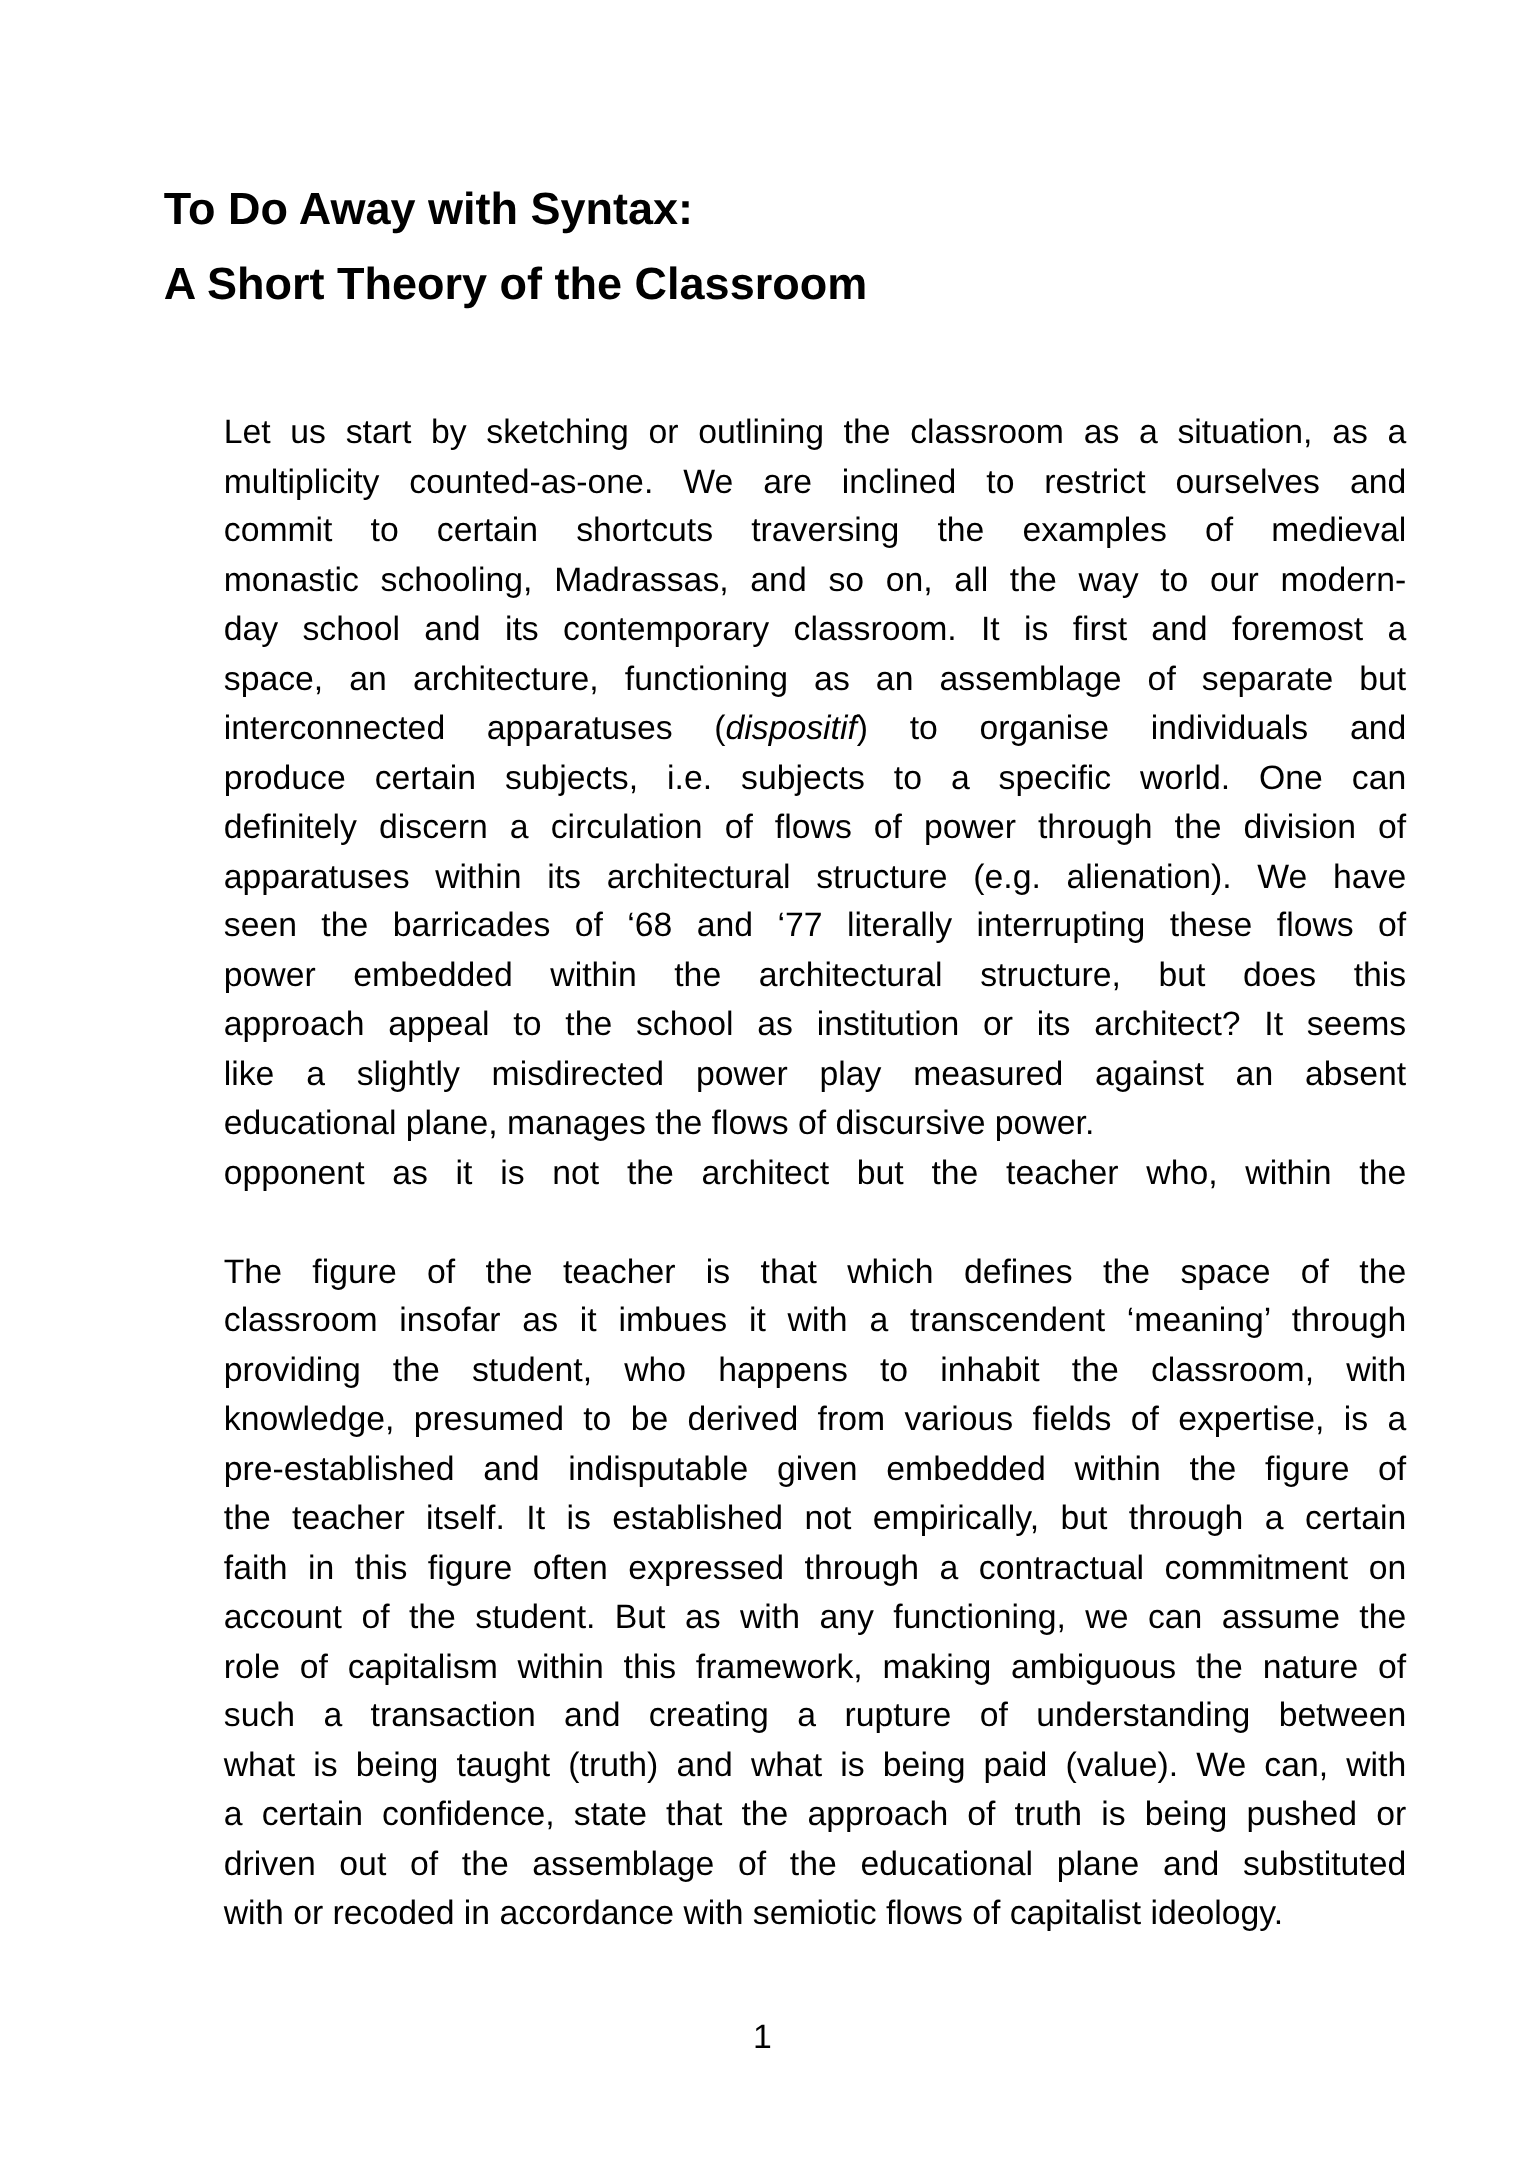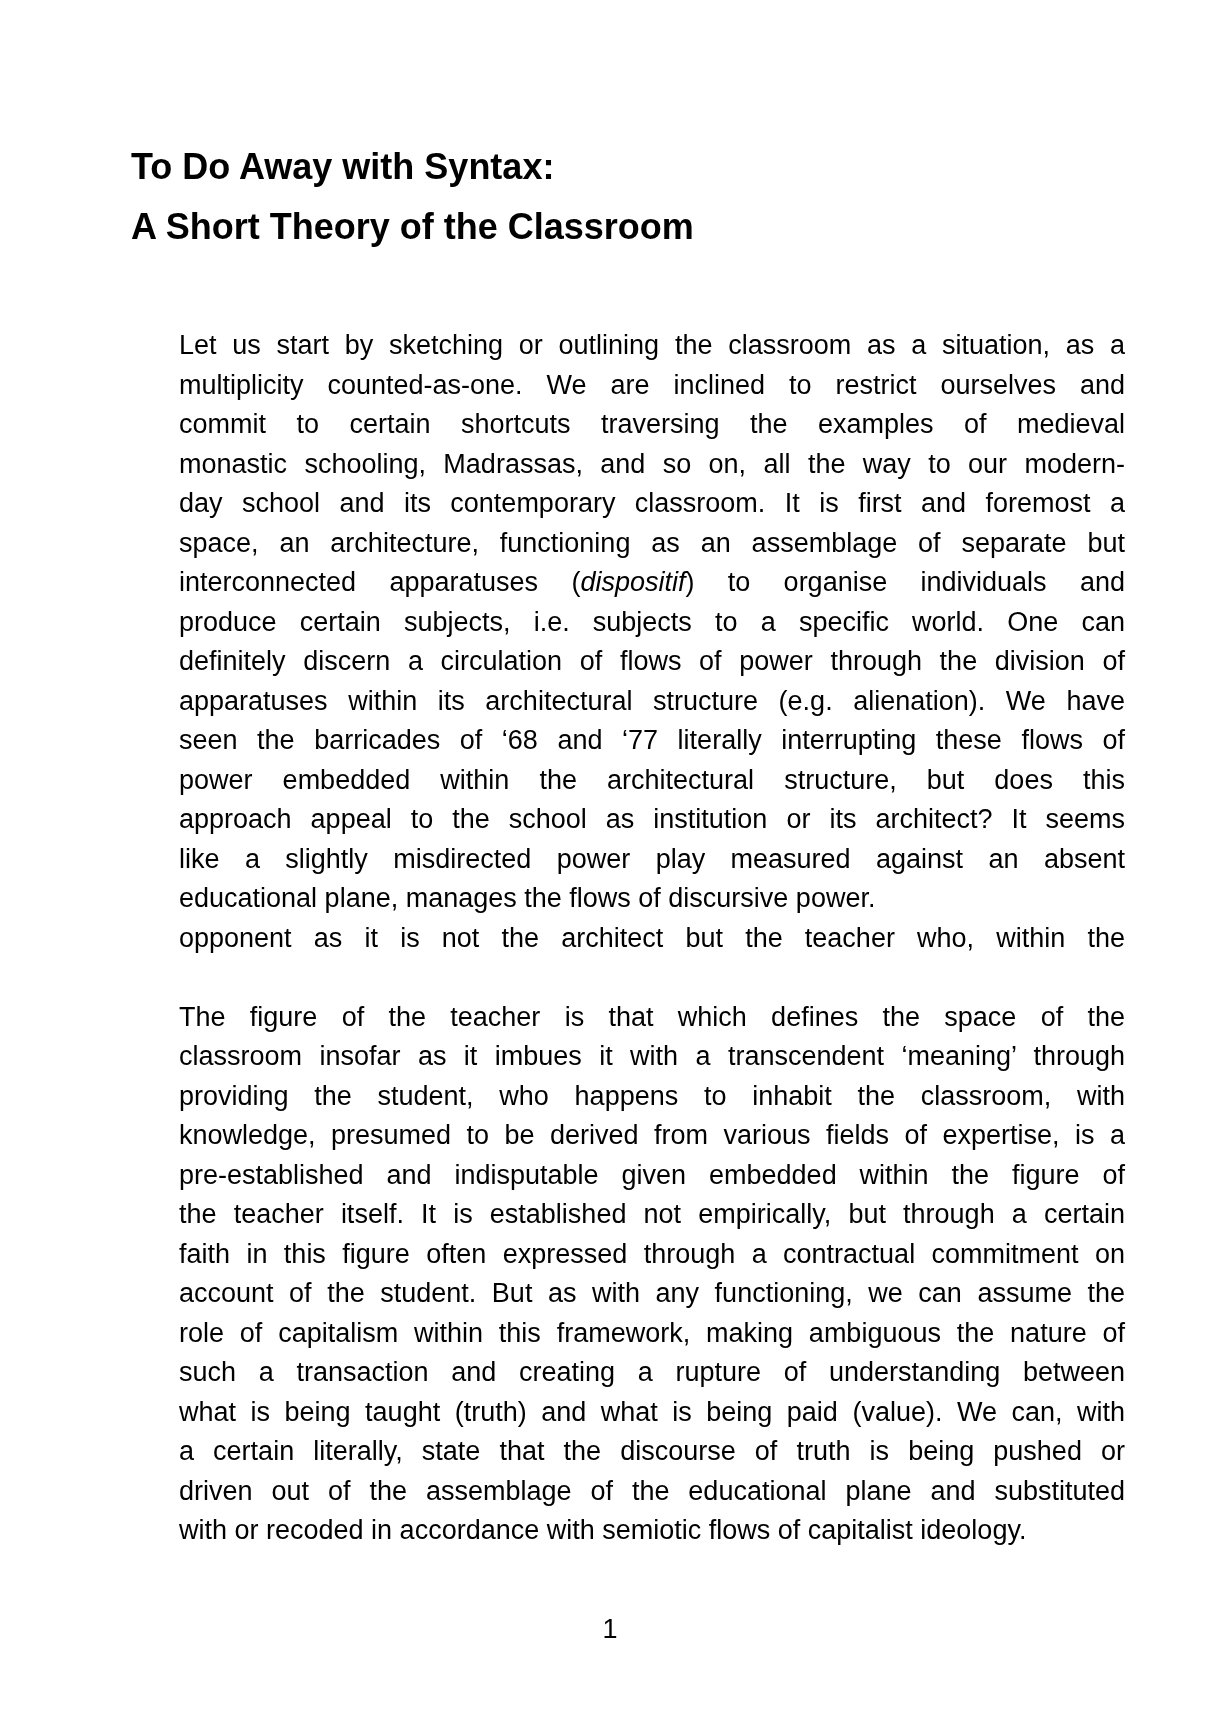"a certain literally, state that" div.line { text: literally, state that the discourse -> confidence, state that the approach }
